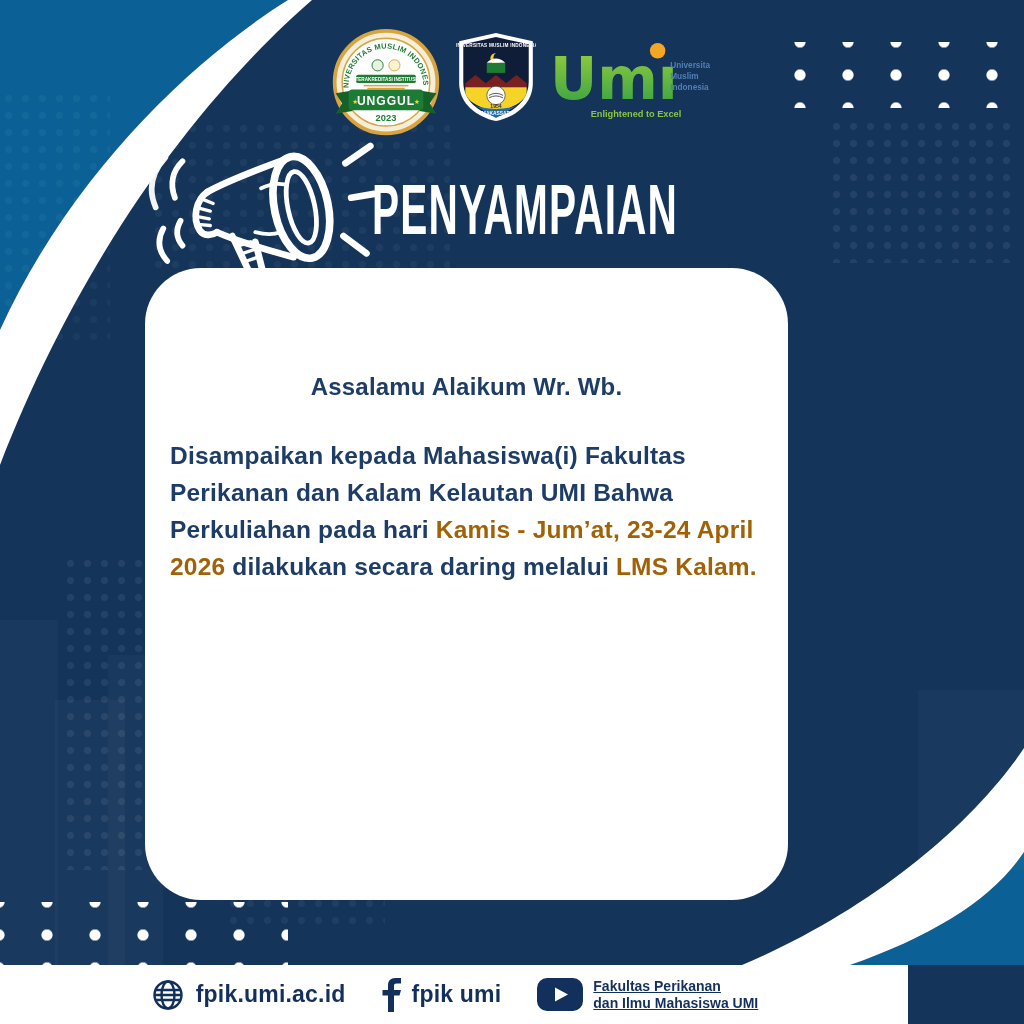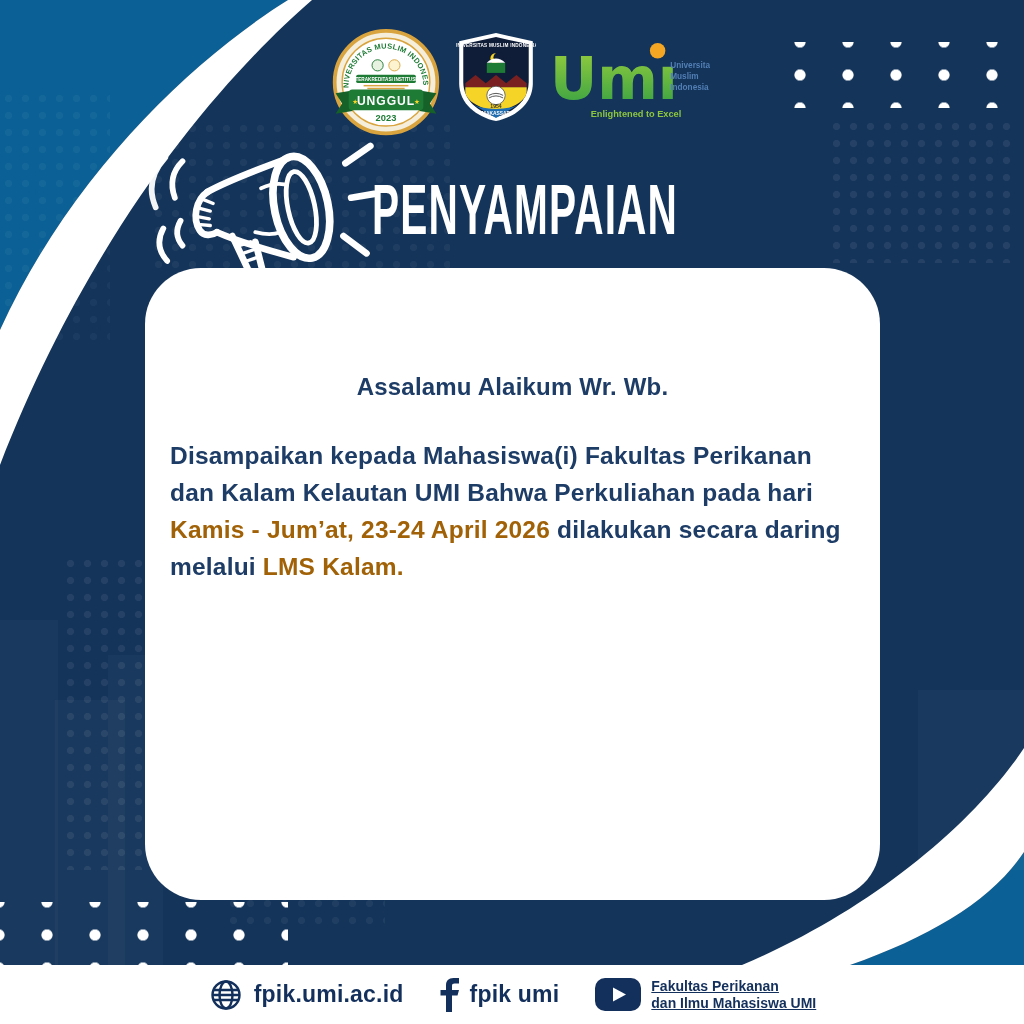"Assalamu Alaikum Wr. Wb." .card { width: 735px -> 643px }
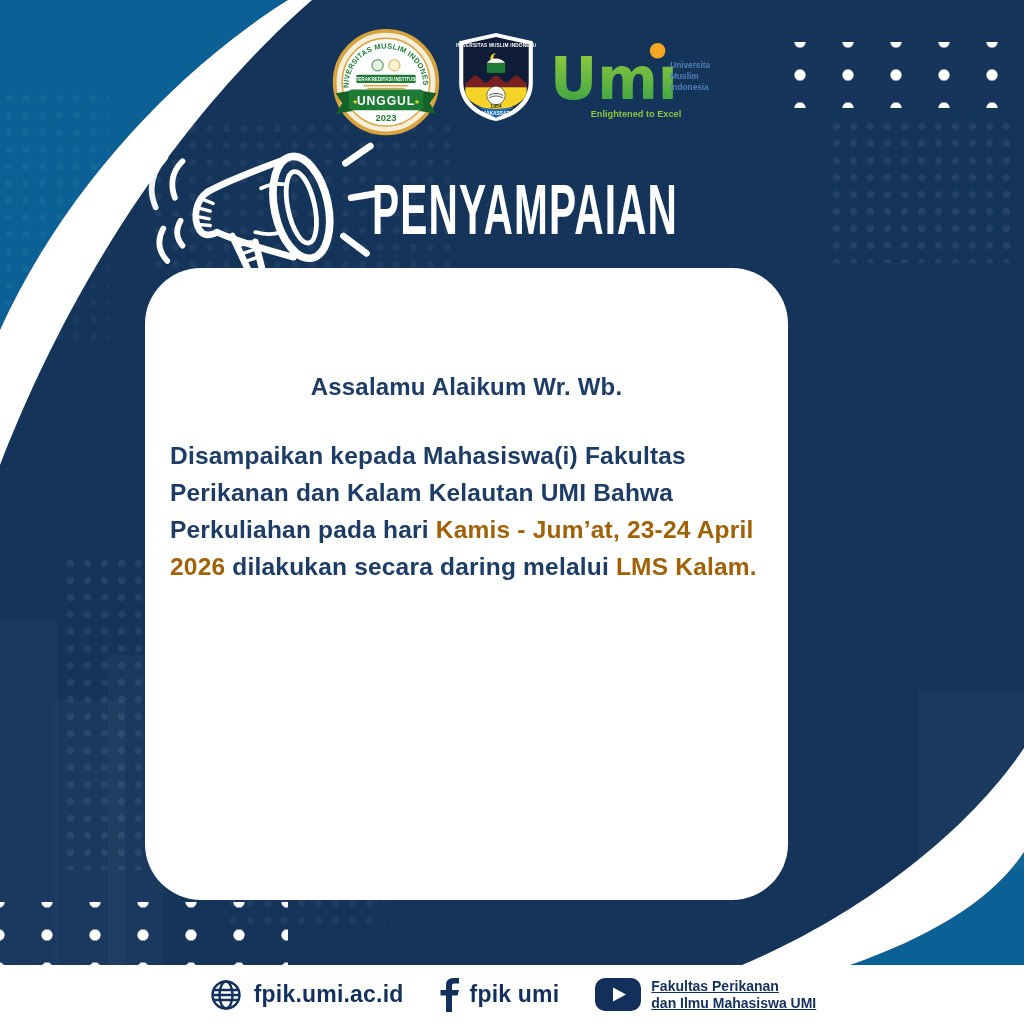"fpik.umi.ac.id" .footer { width: 1024px -> 908px }
